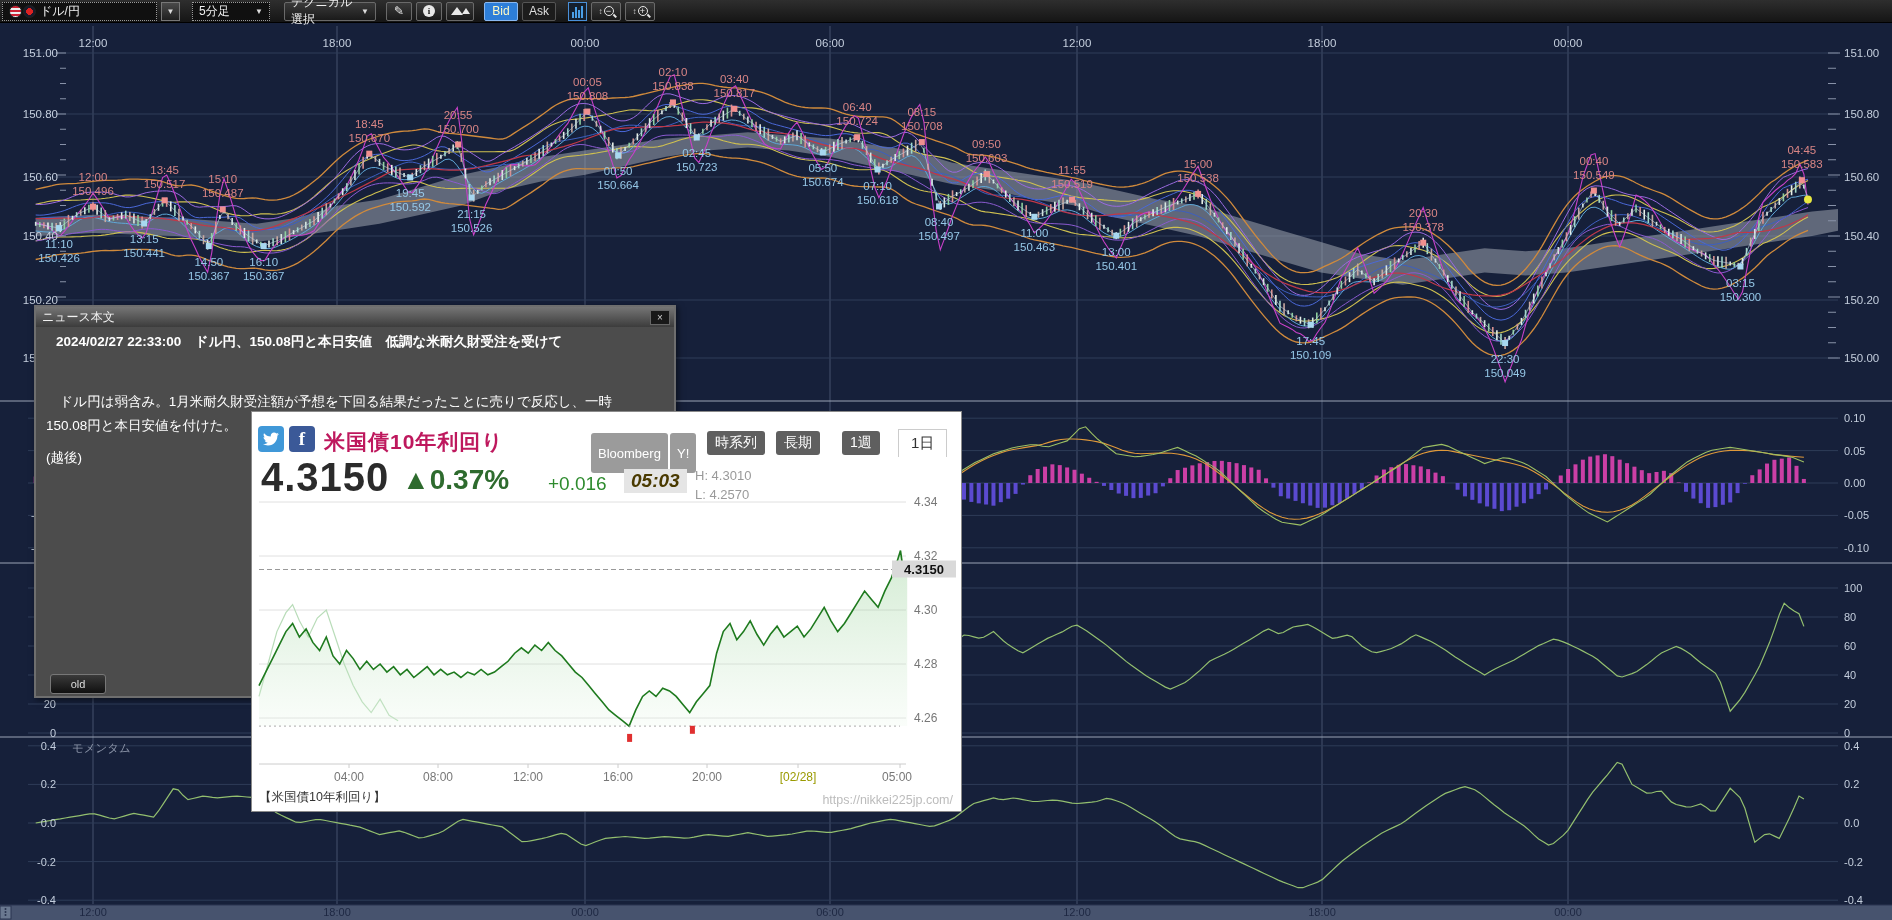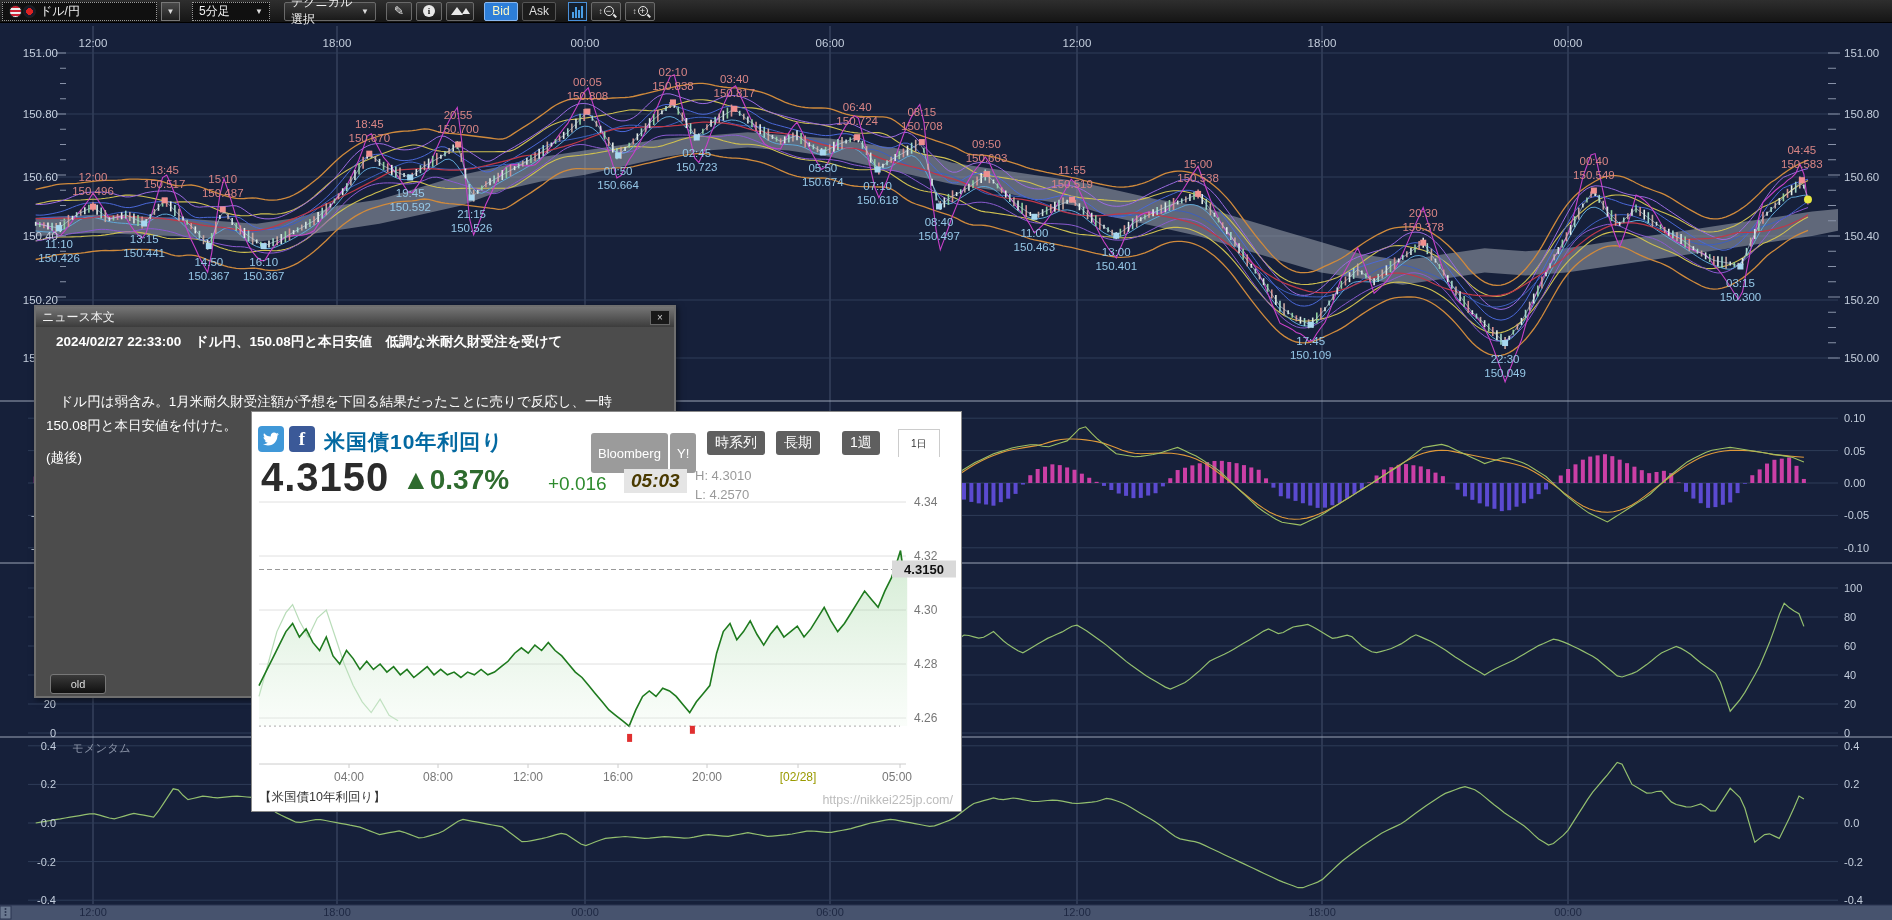"米国債10年利回り" #ov-title { color: #0369a1 -> #be185d }
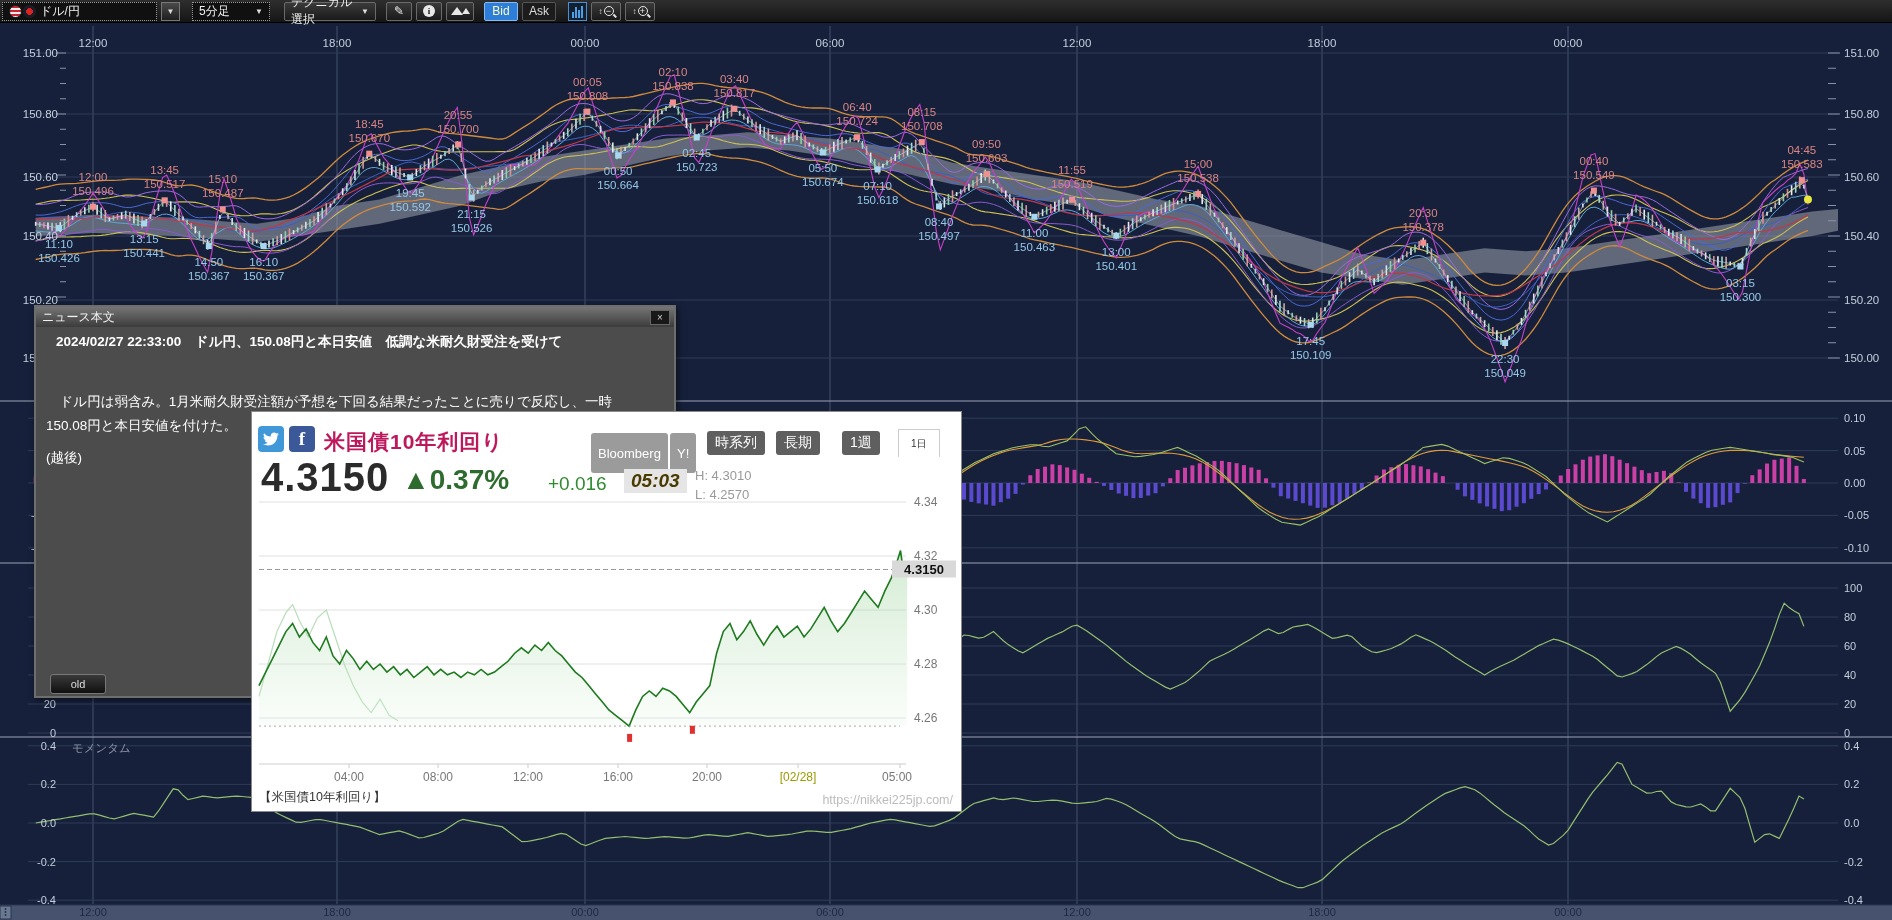"1日" #ov-tab-1d { font-size: 10px -> 15px }
